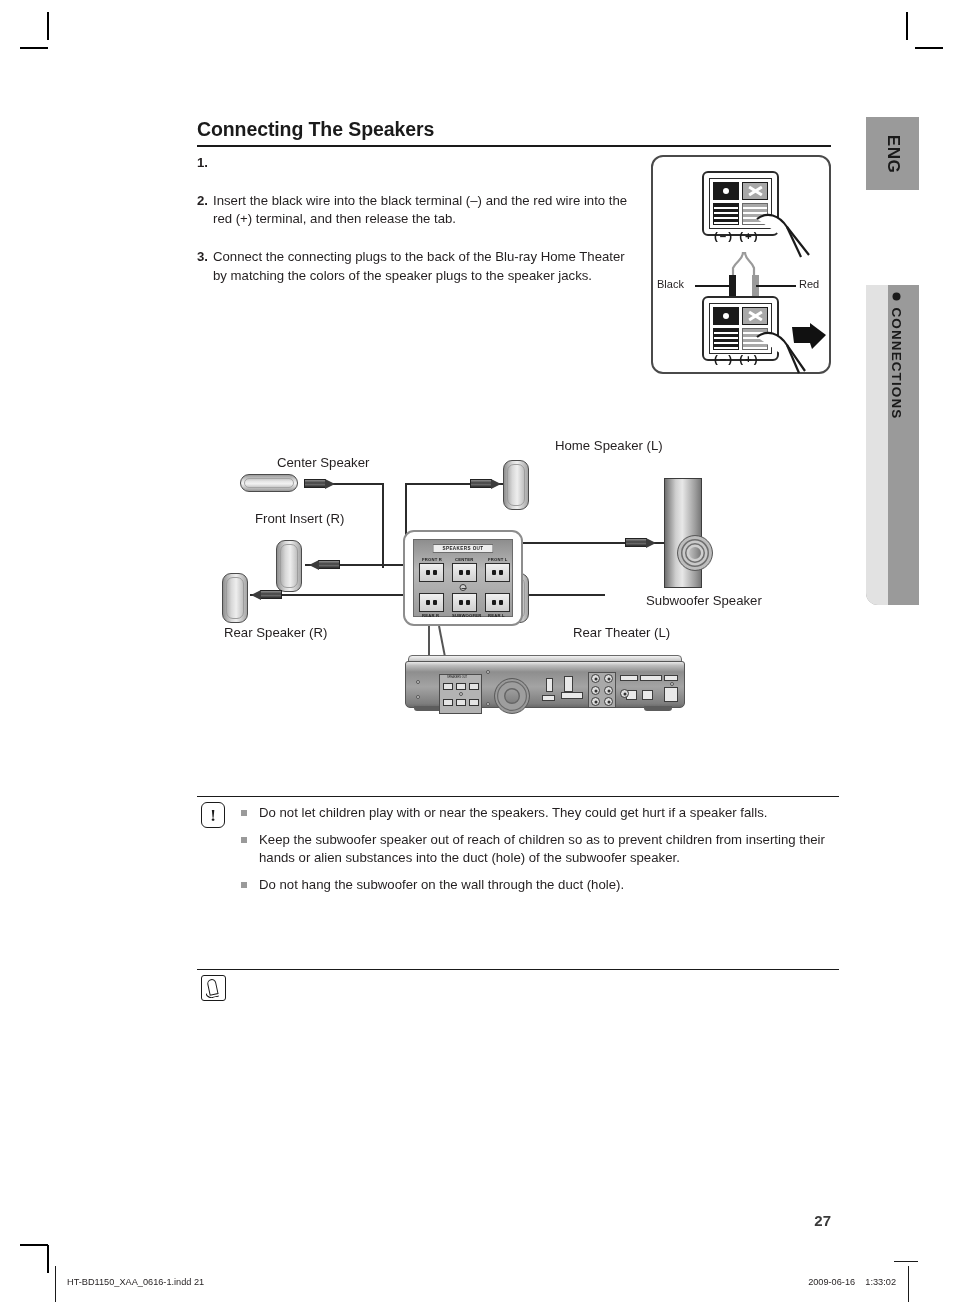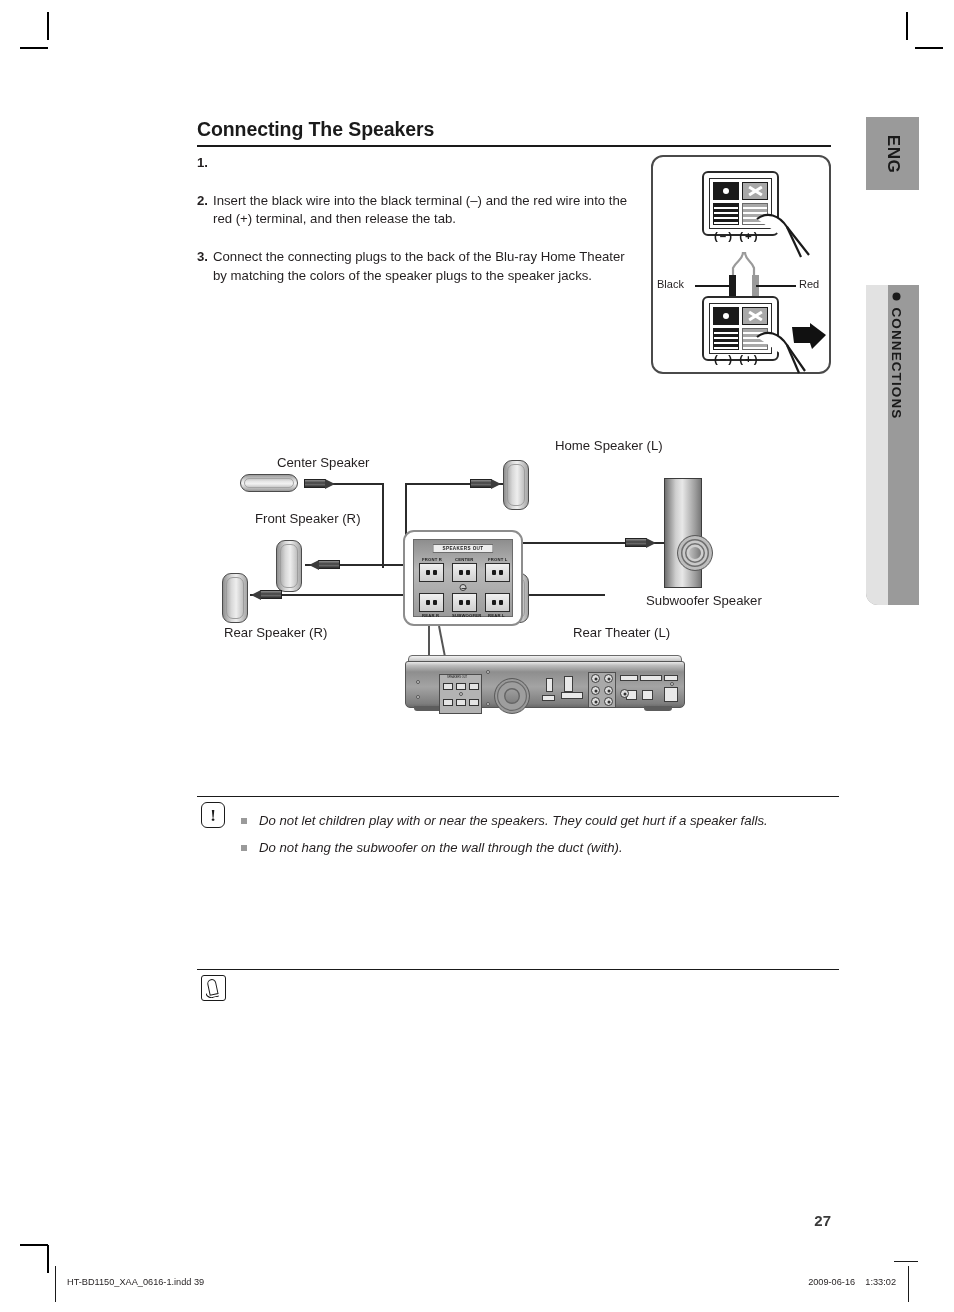"Front Speaker (R)" div.dlabel { text: Speaker -> Insert }
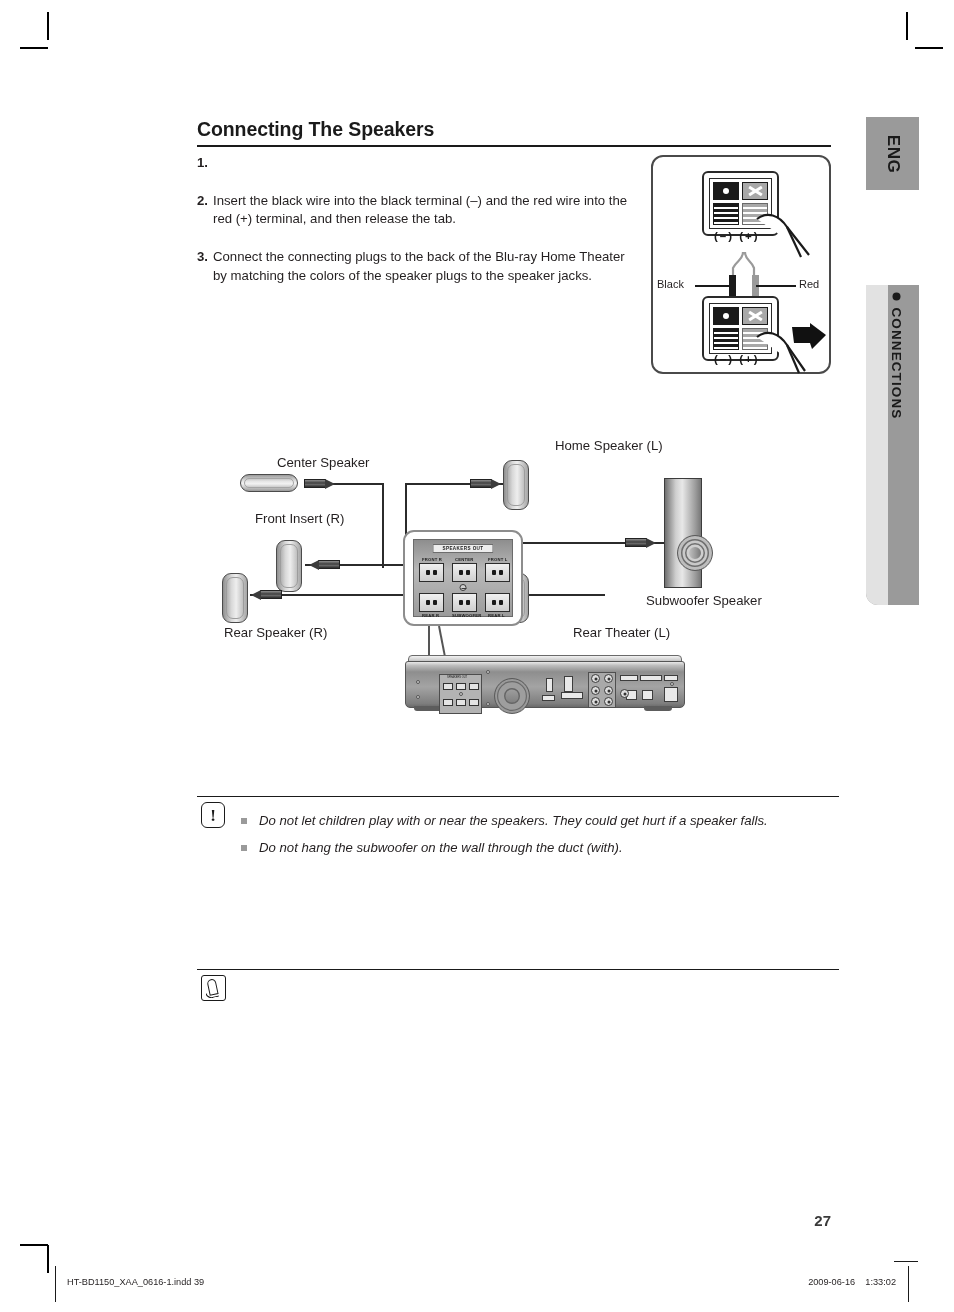"Do not let children play" .callout ul { font-style: italic -> none; margin: 8px -> 0 }
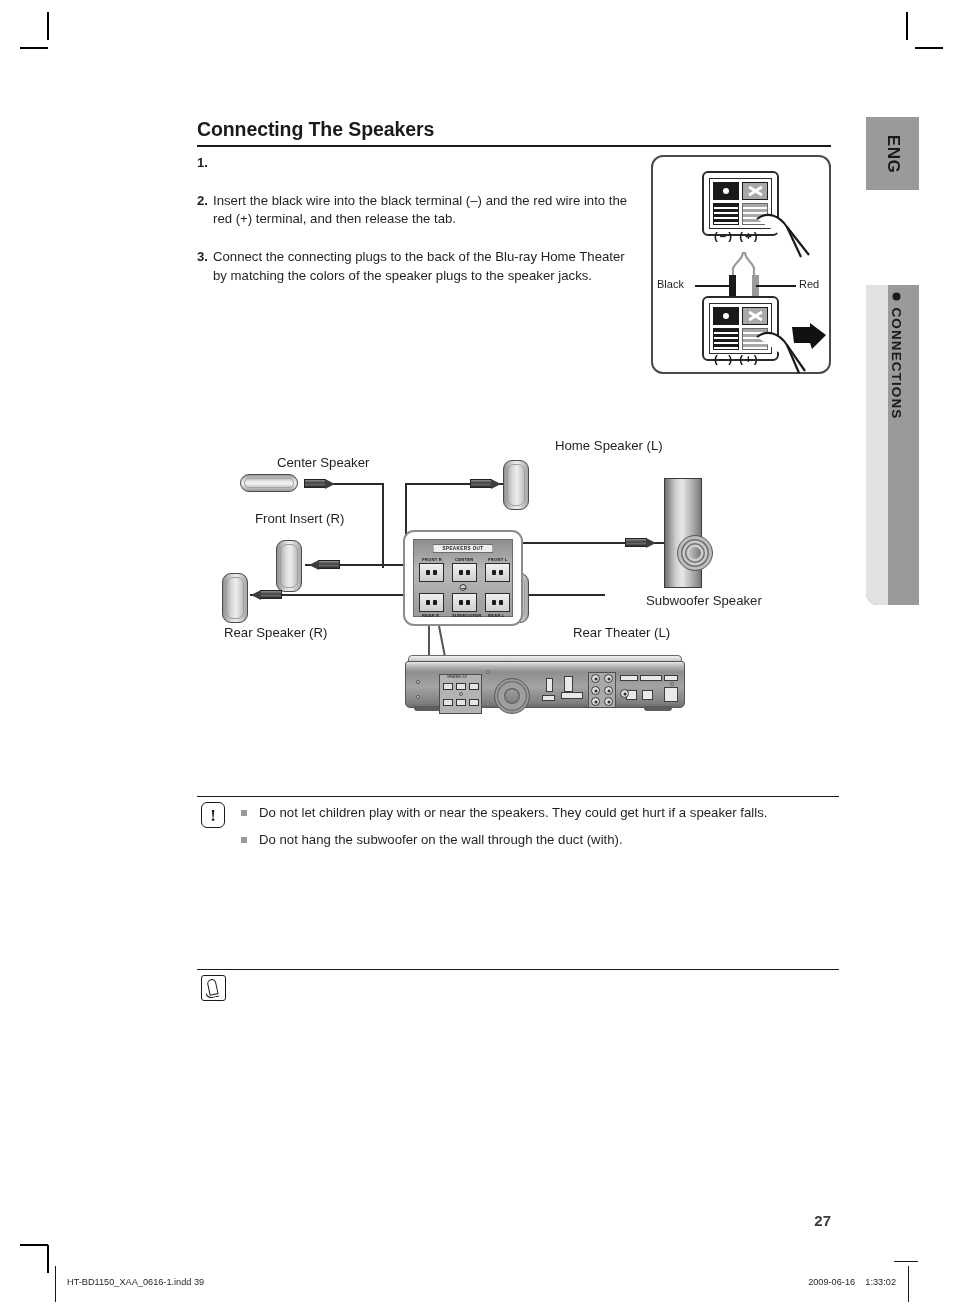"Keep the subwoofer speaker out" li { html: none -> <li>Keep the subwoofer speaker out of reach of children so as to prevent children from inserting their hands or alien substances into the duct (hole) of the subwoofer speaker.</li> }
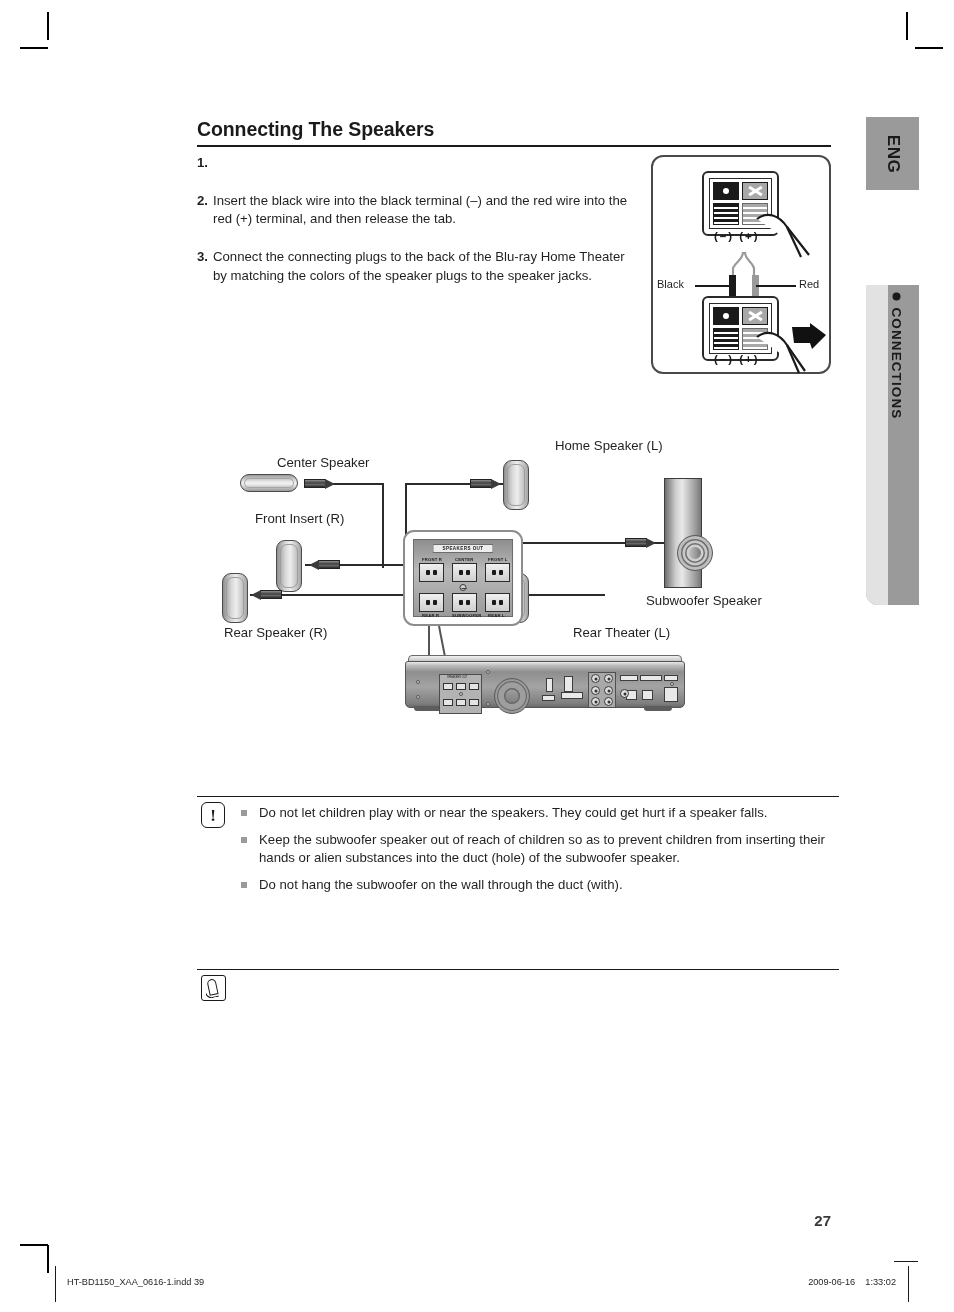"Do not hang the subwoofer" li { text: with -> hole }
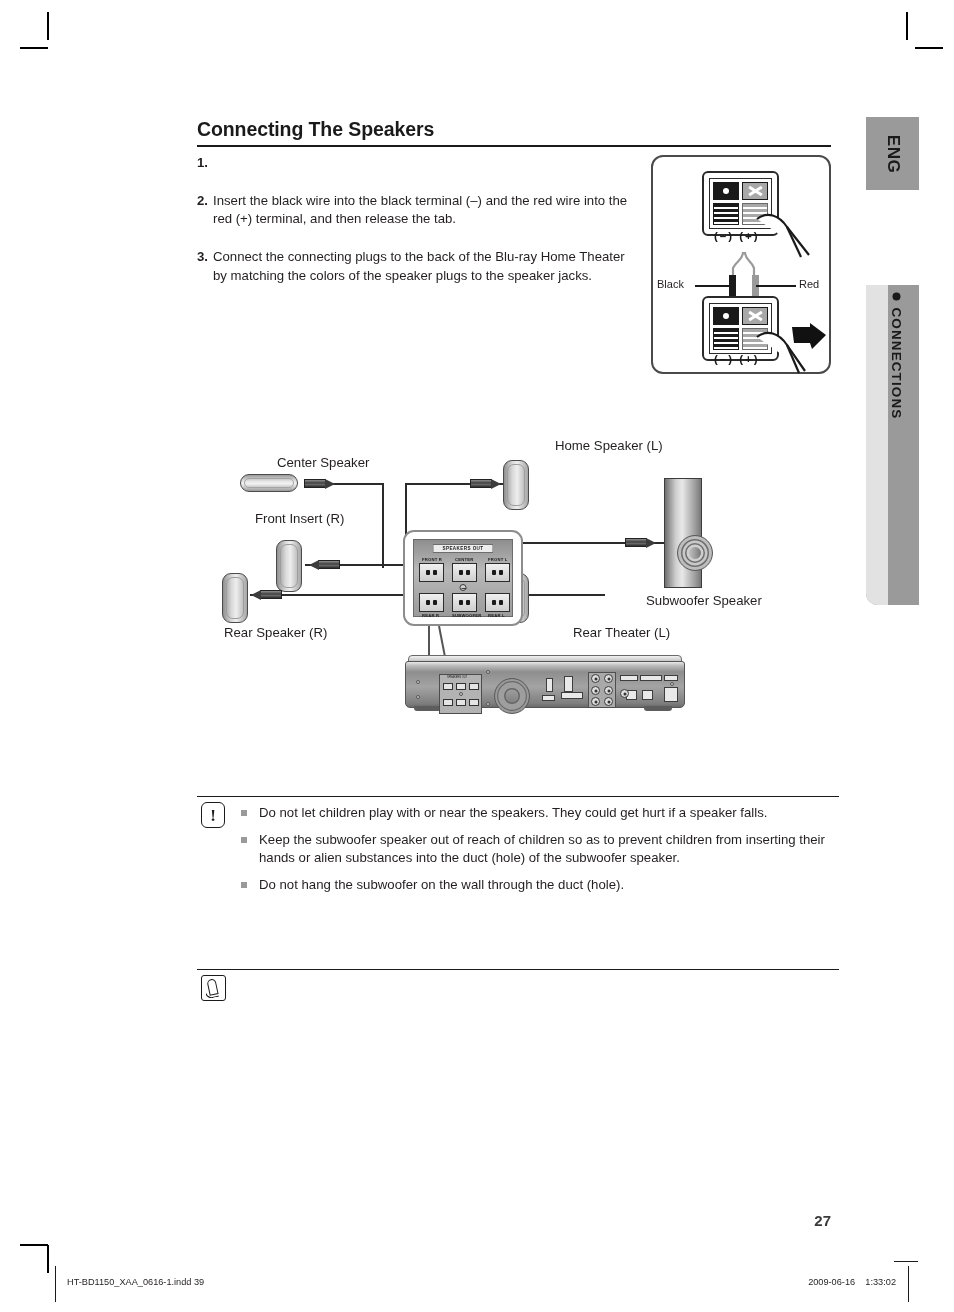"HT-BD1150_XAA_0616-1.indd 39" div { text: 39 -> 21 }
